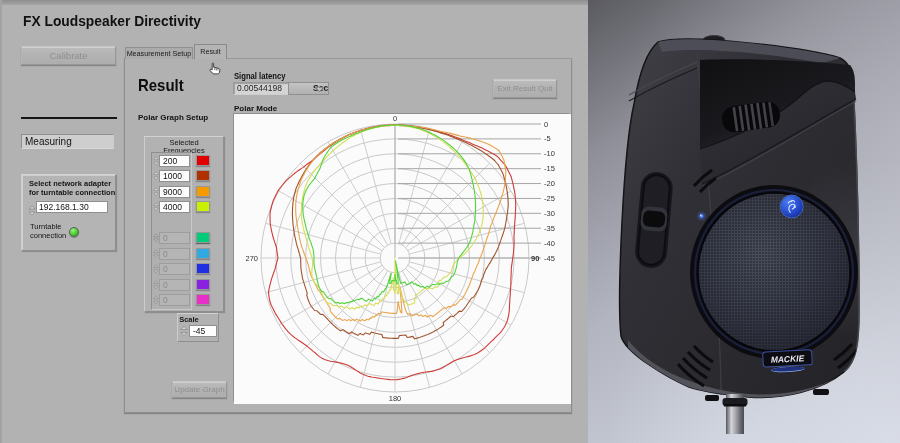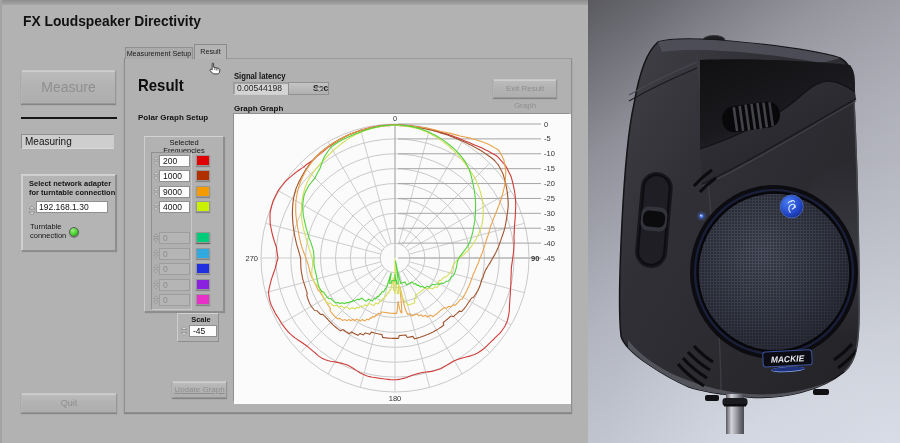"Calibrate" div.abs { html: none -> <div>Calibrate</div> }
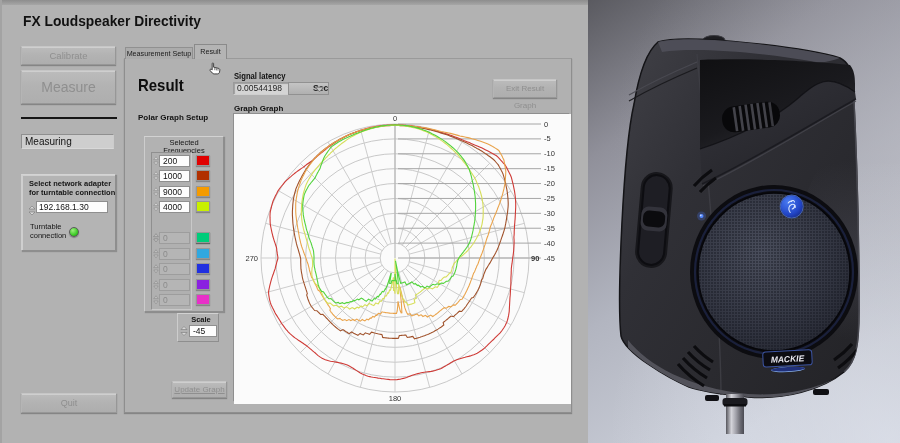"Measure" div.abs { html: <div>Measure</div> -> none }
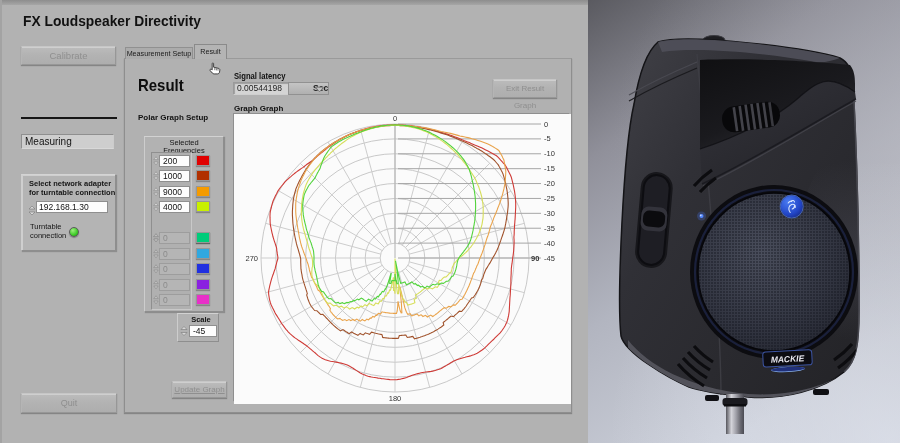"Exit Result Graph" div.abs { text: Graph -> Quit }
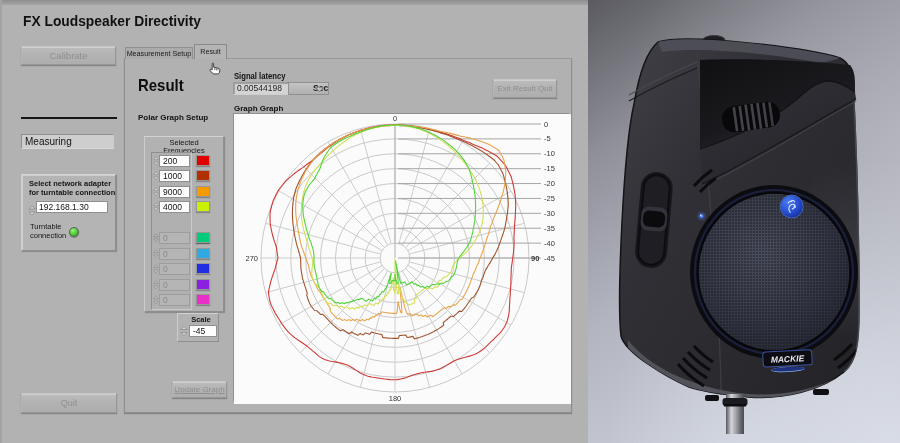"Graph Graph" div.abs { text: Graph Graph -> Polar Mode }
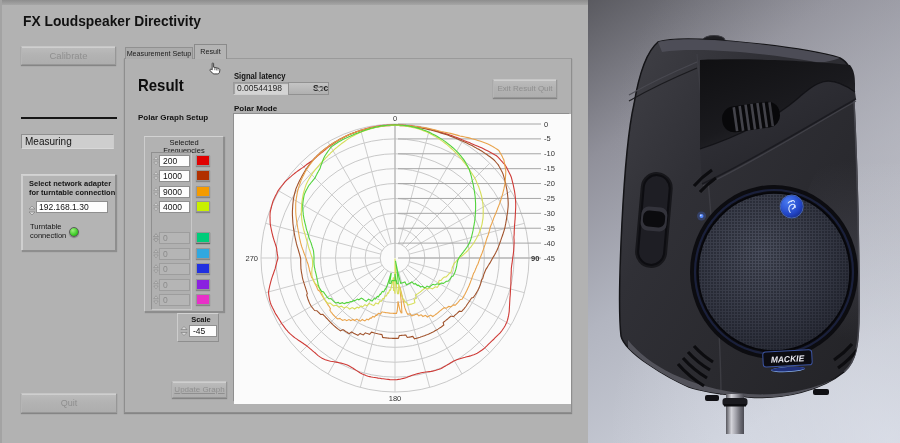"Scale" #scalelbl { left: 180px -> 168px }
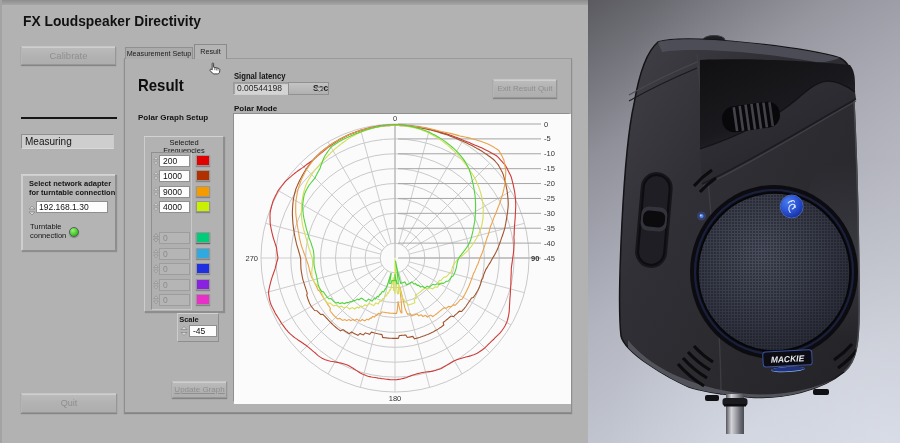"Update Graph" #btnUpd { text-decoration: underline -> none }
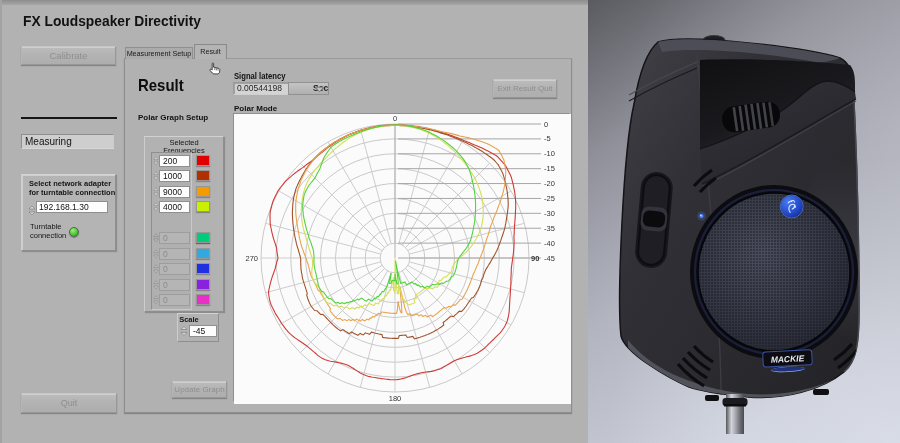"Quit" div.abs { html: <div>Quit</div> -> none }
